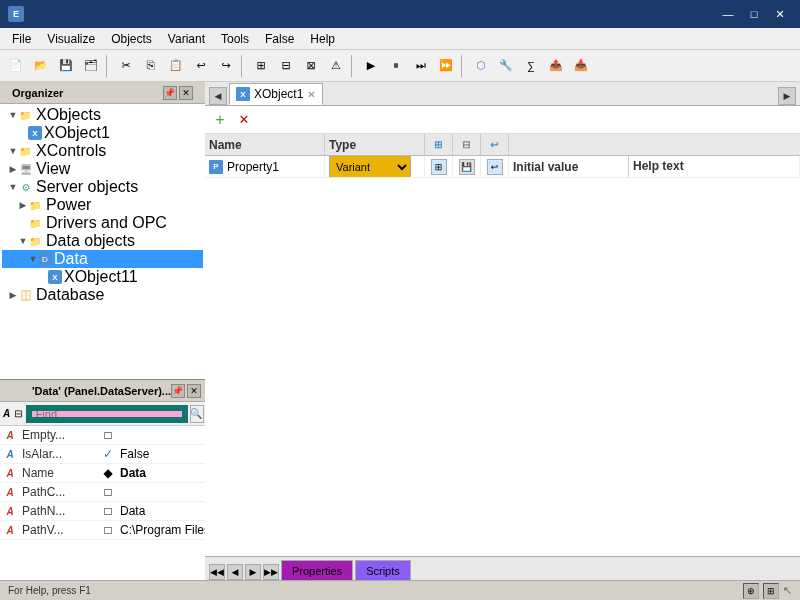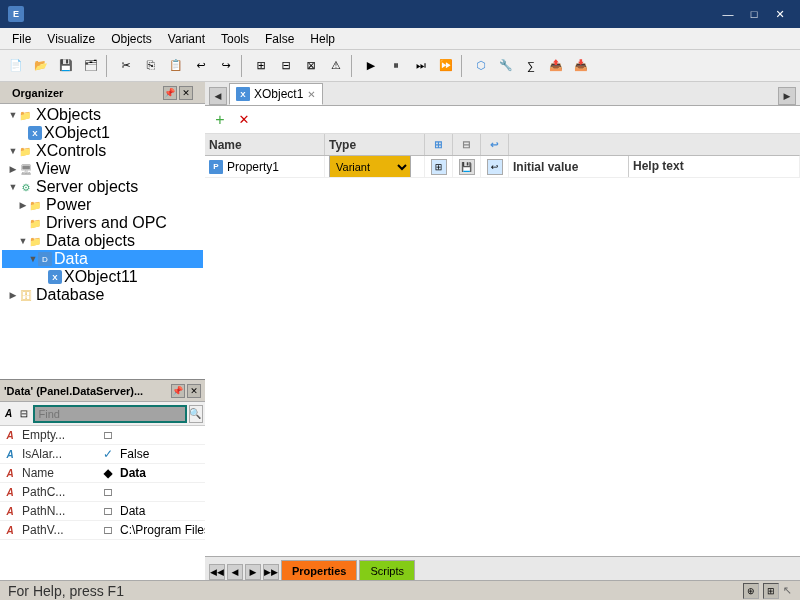"'Data' (Panel.DataServer)..." .props-header { justify-content: space-between -> flex-end }
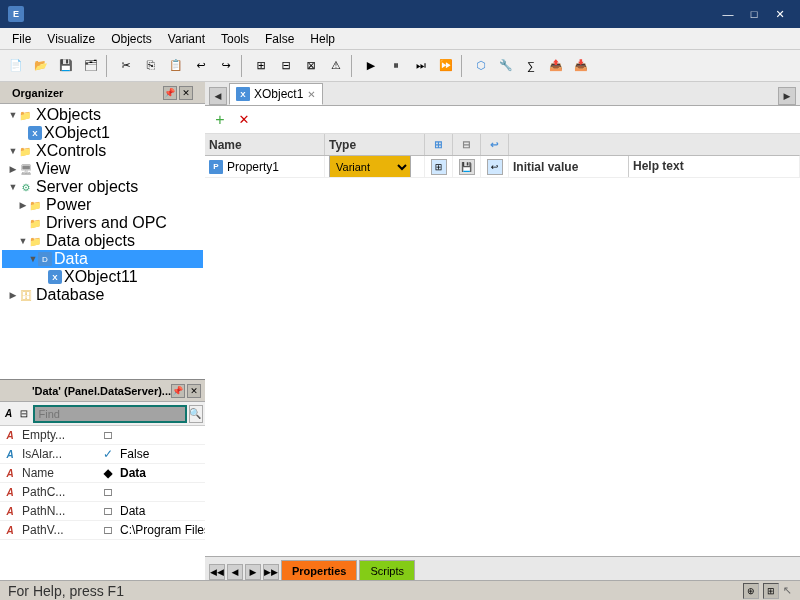"Find" .props-search { background: #a3a3a3 -> #f9a8d4; border: 2px solid #0f766e -> 6px solid #0f766e }
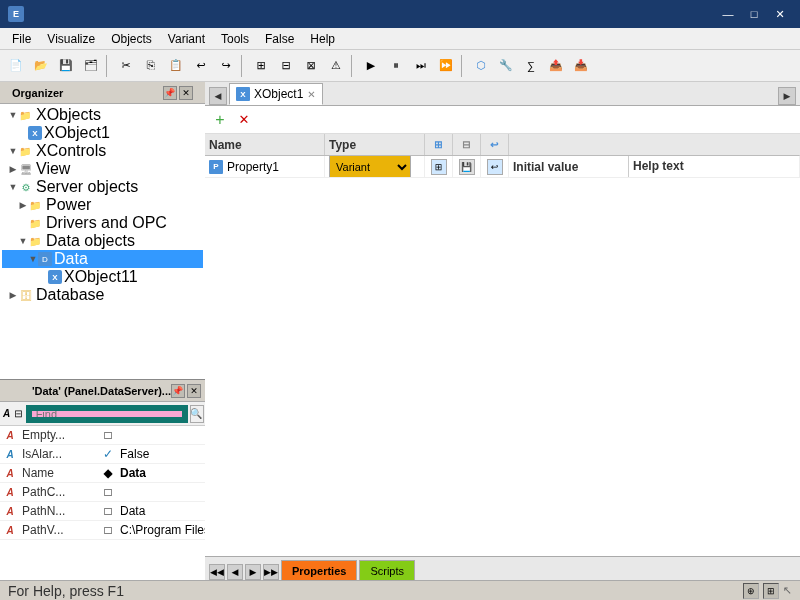"Properties" .bottom-tab.active { background: #f97316 -> #a21caf; font-weight: bold -> normal }
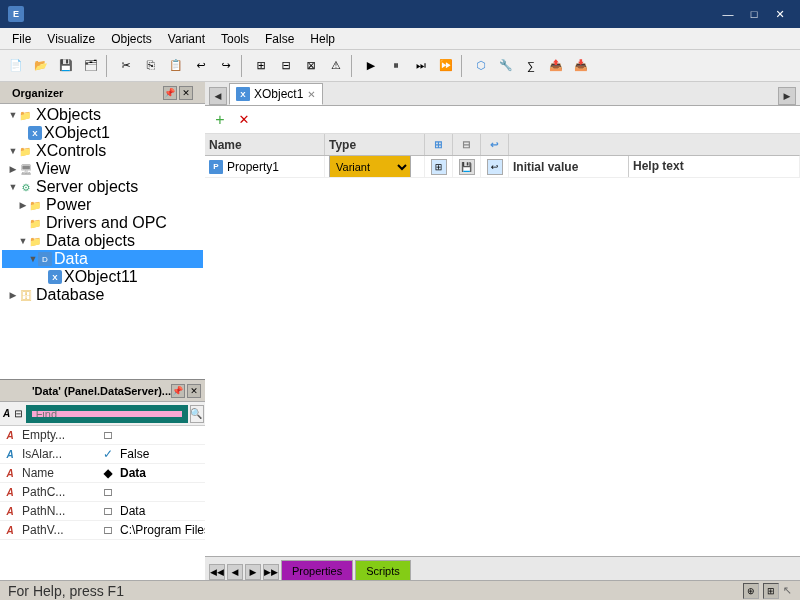"Scripts" .bottom-tab { background: #84cc16 -> #8b5cf6 }
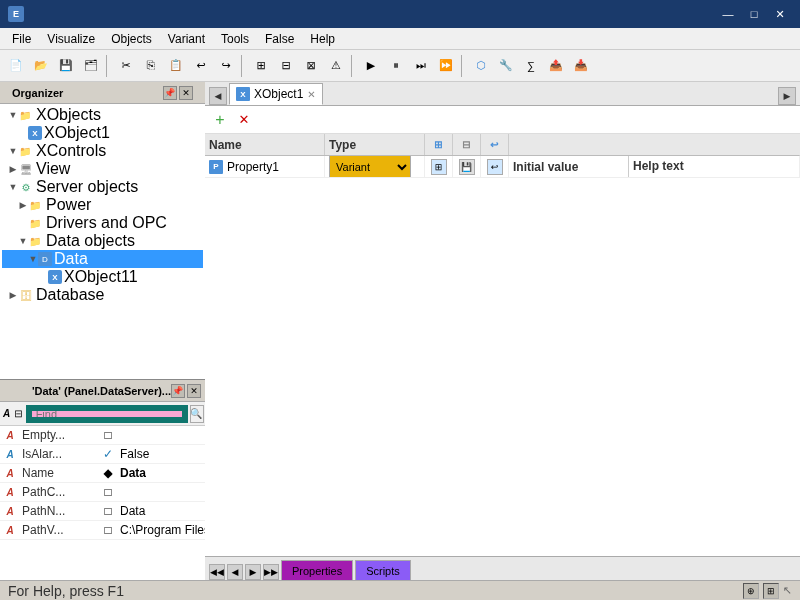"For Help, press F1" .status-text { font-size: 14px -> 10px }
